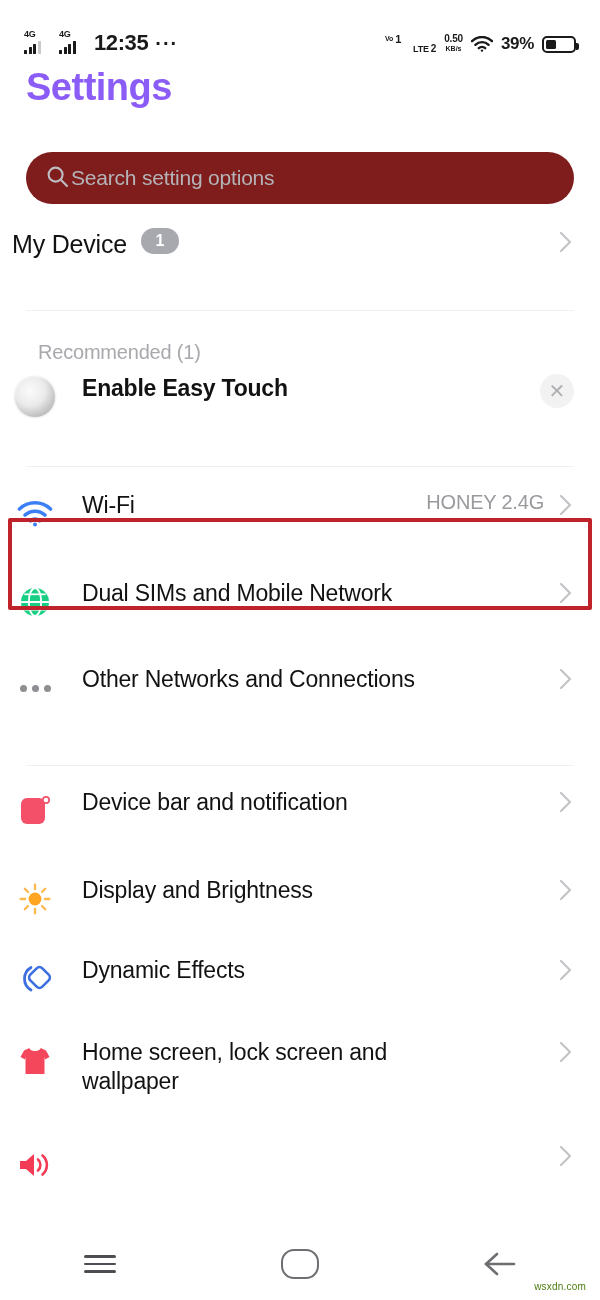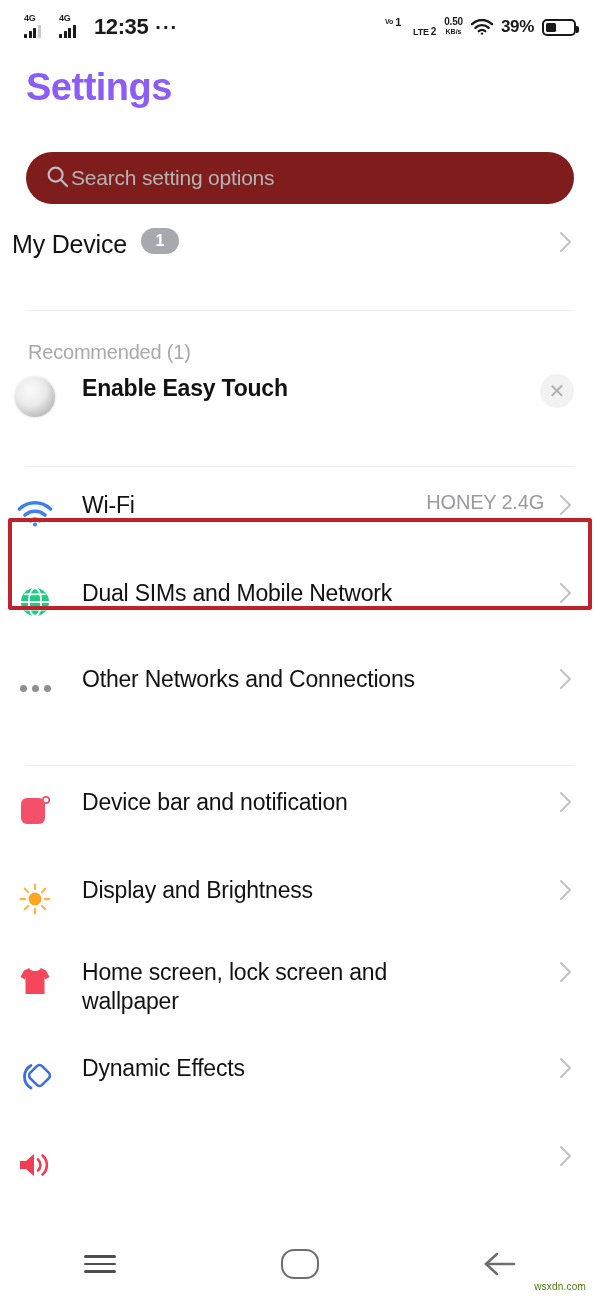"4G" .statusbar { align-items: center -> flex-end }
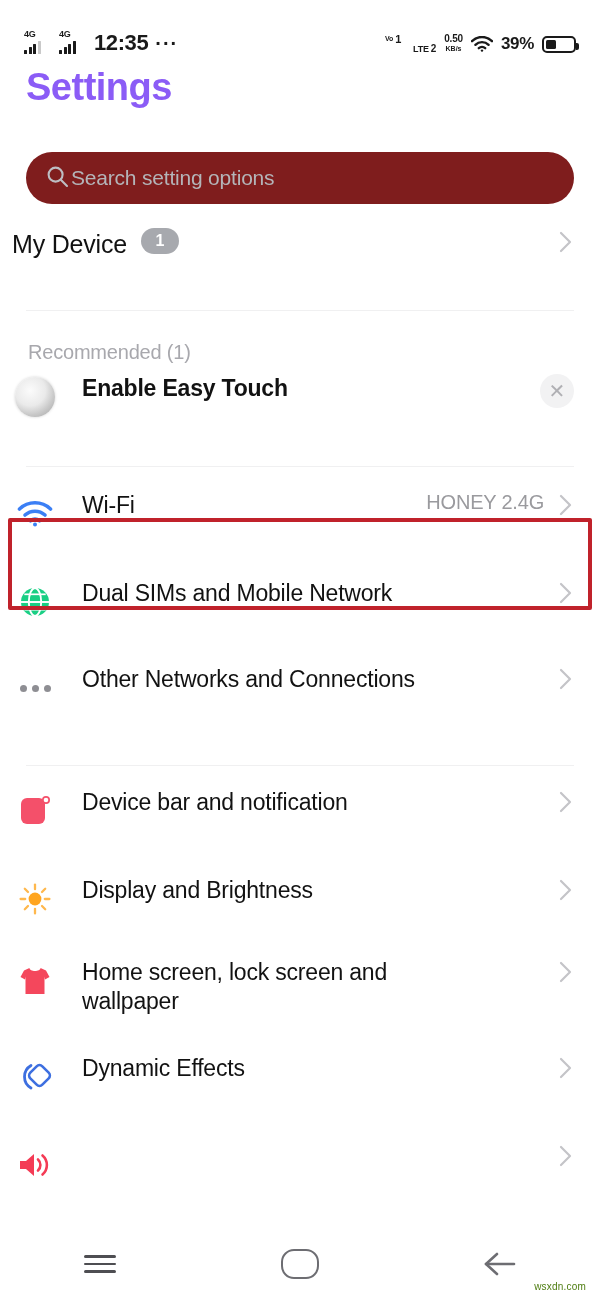"Recommended (1)" .section-head { padding: 0 28px -> 0 38px }
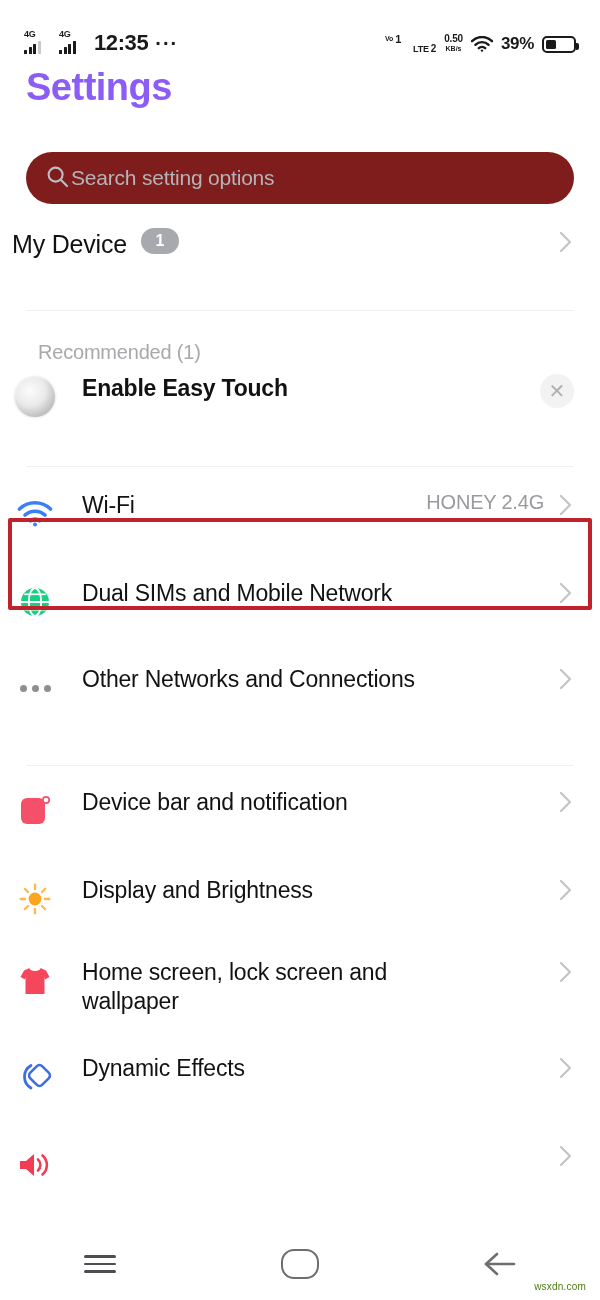"Home screen, lock screen and" div.row { order: before "Dynamic Effects" -> after "Dynamic Effects" }
